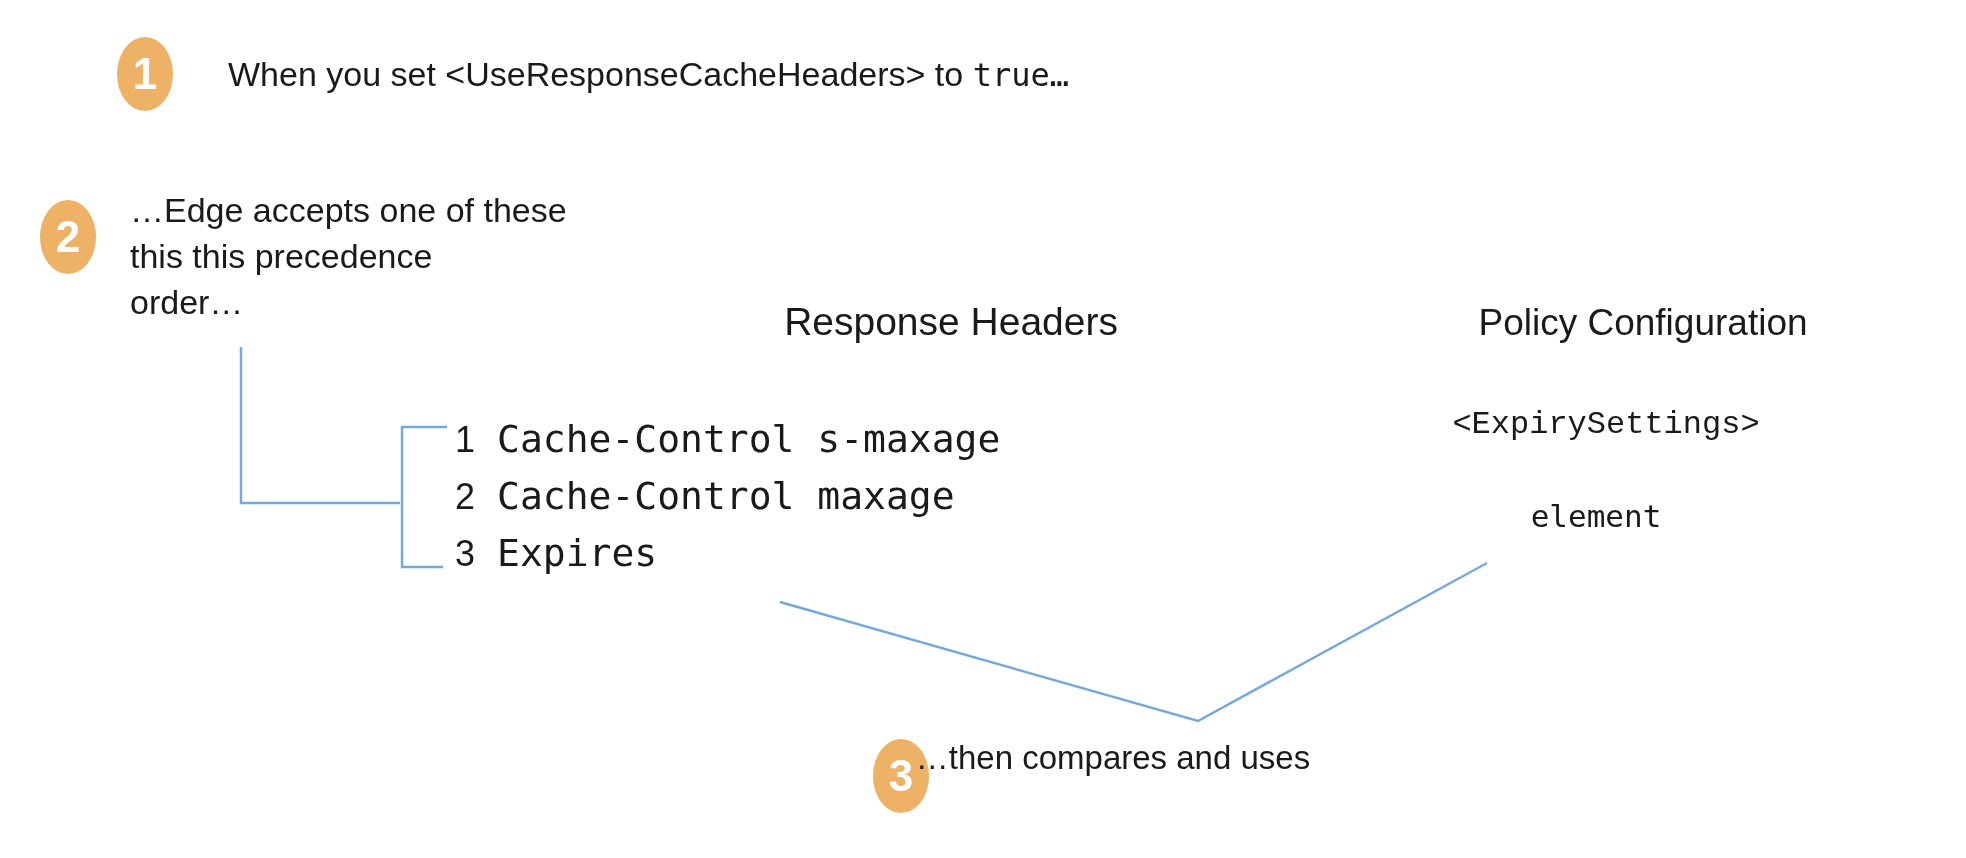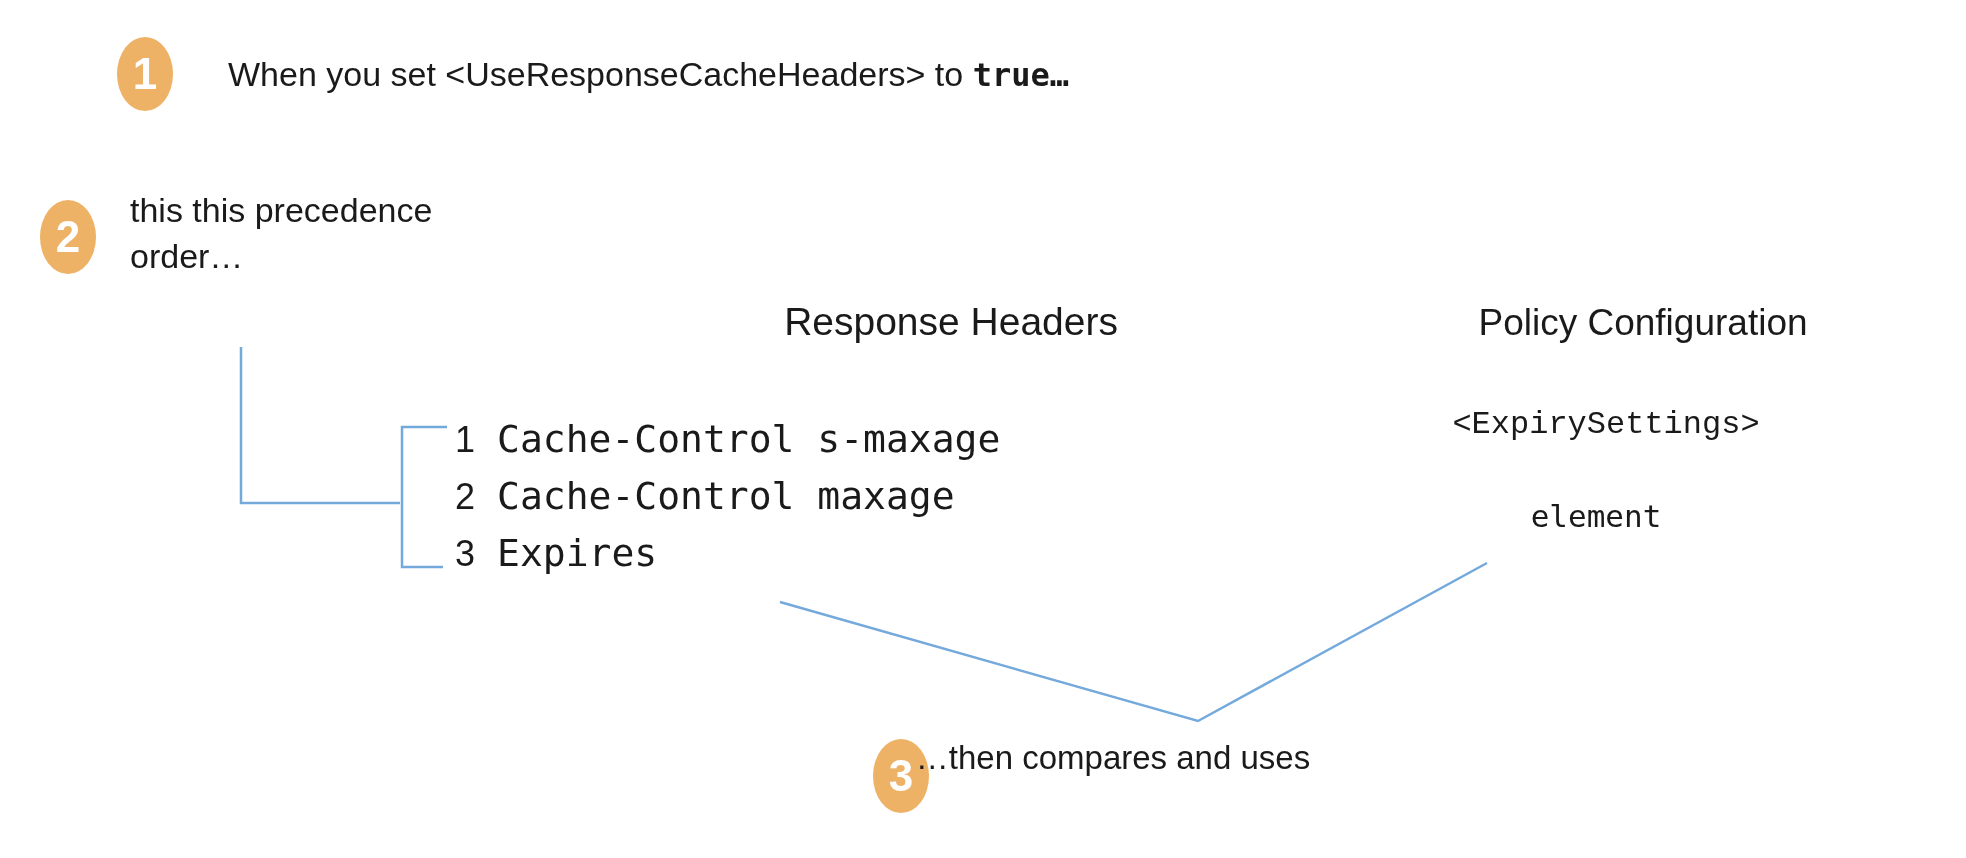"true…" .step1-code { font-weight: bold -> none }
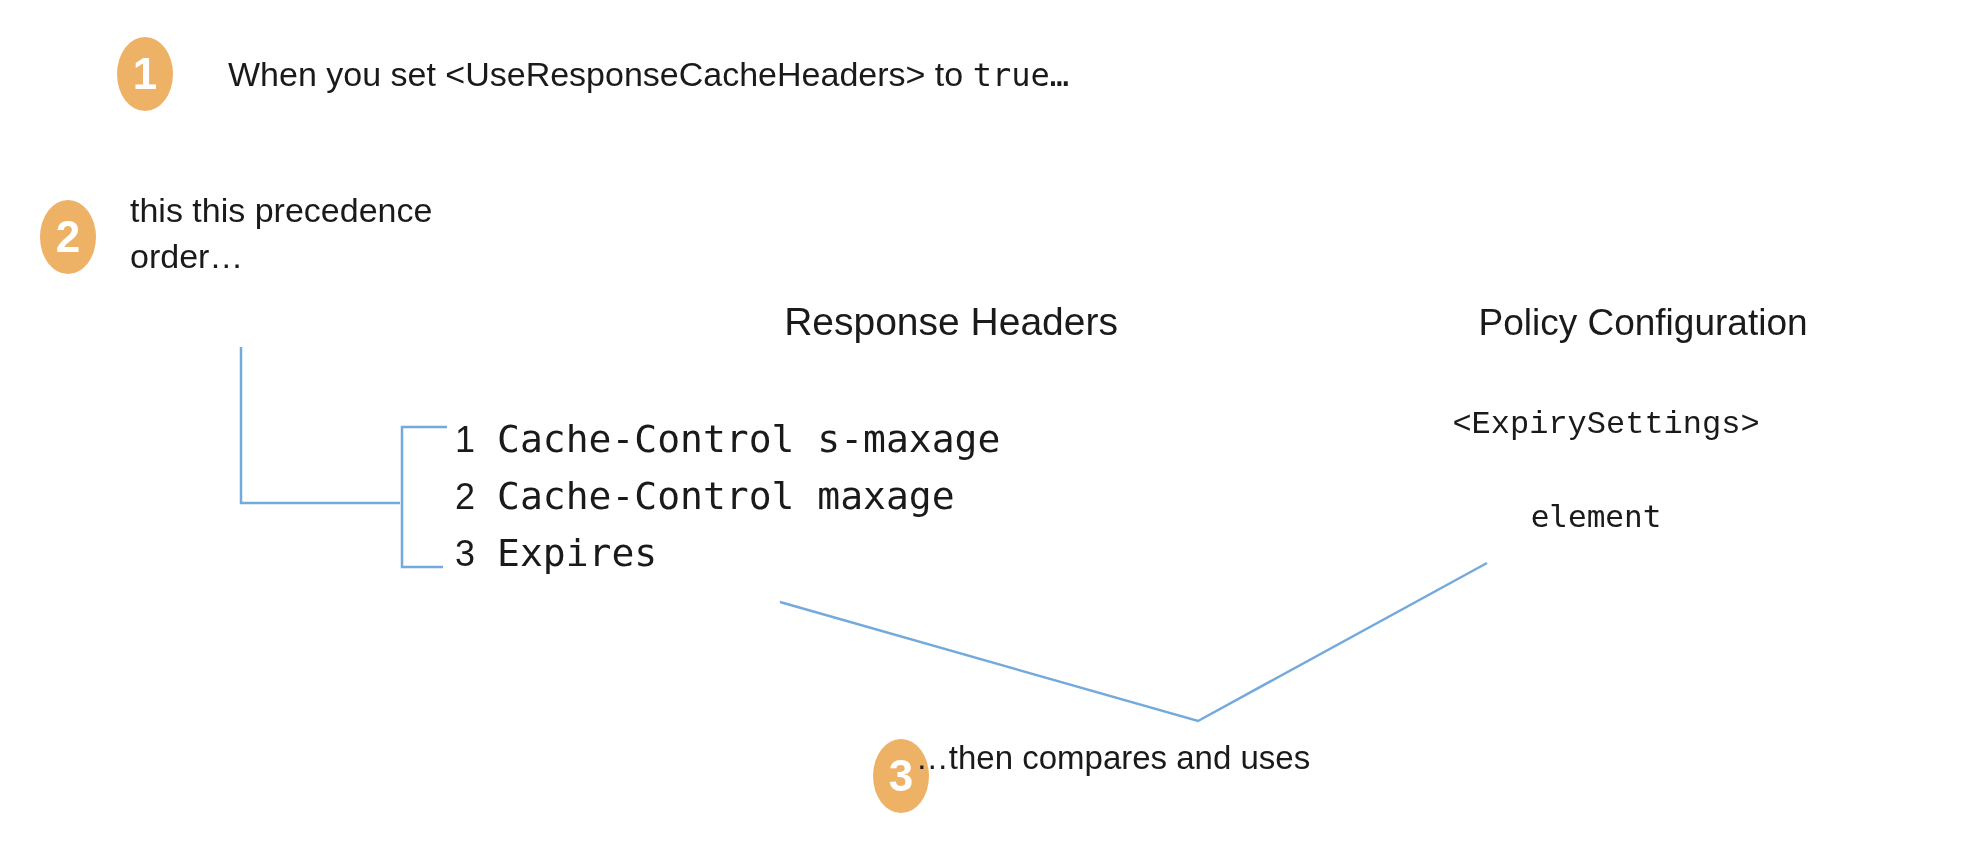"…Edge accepts one of these" div { html: none -> <div>…Edge accepts one of these</div> }
